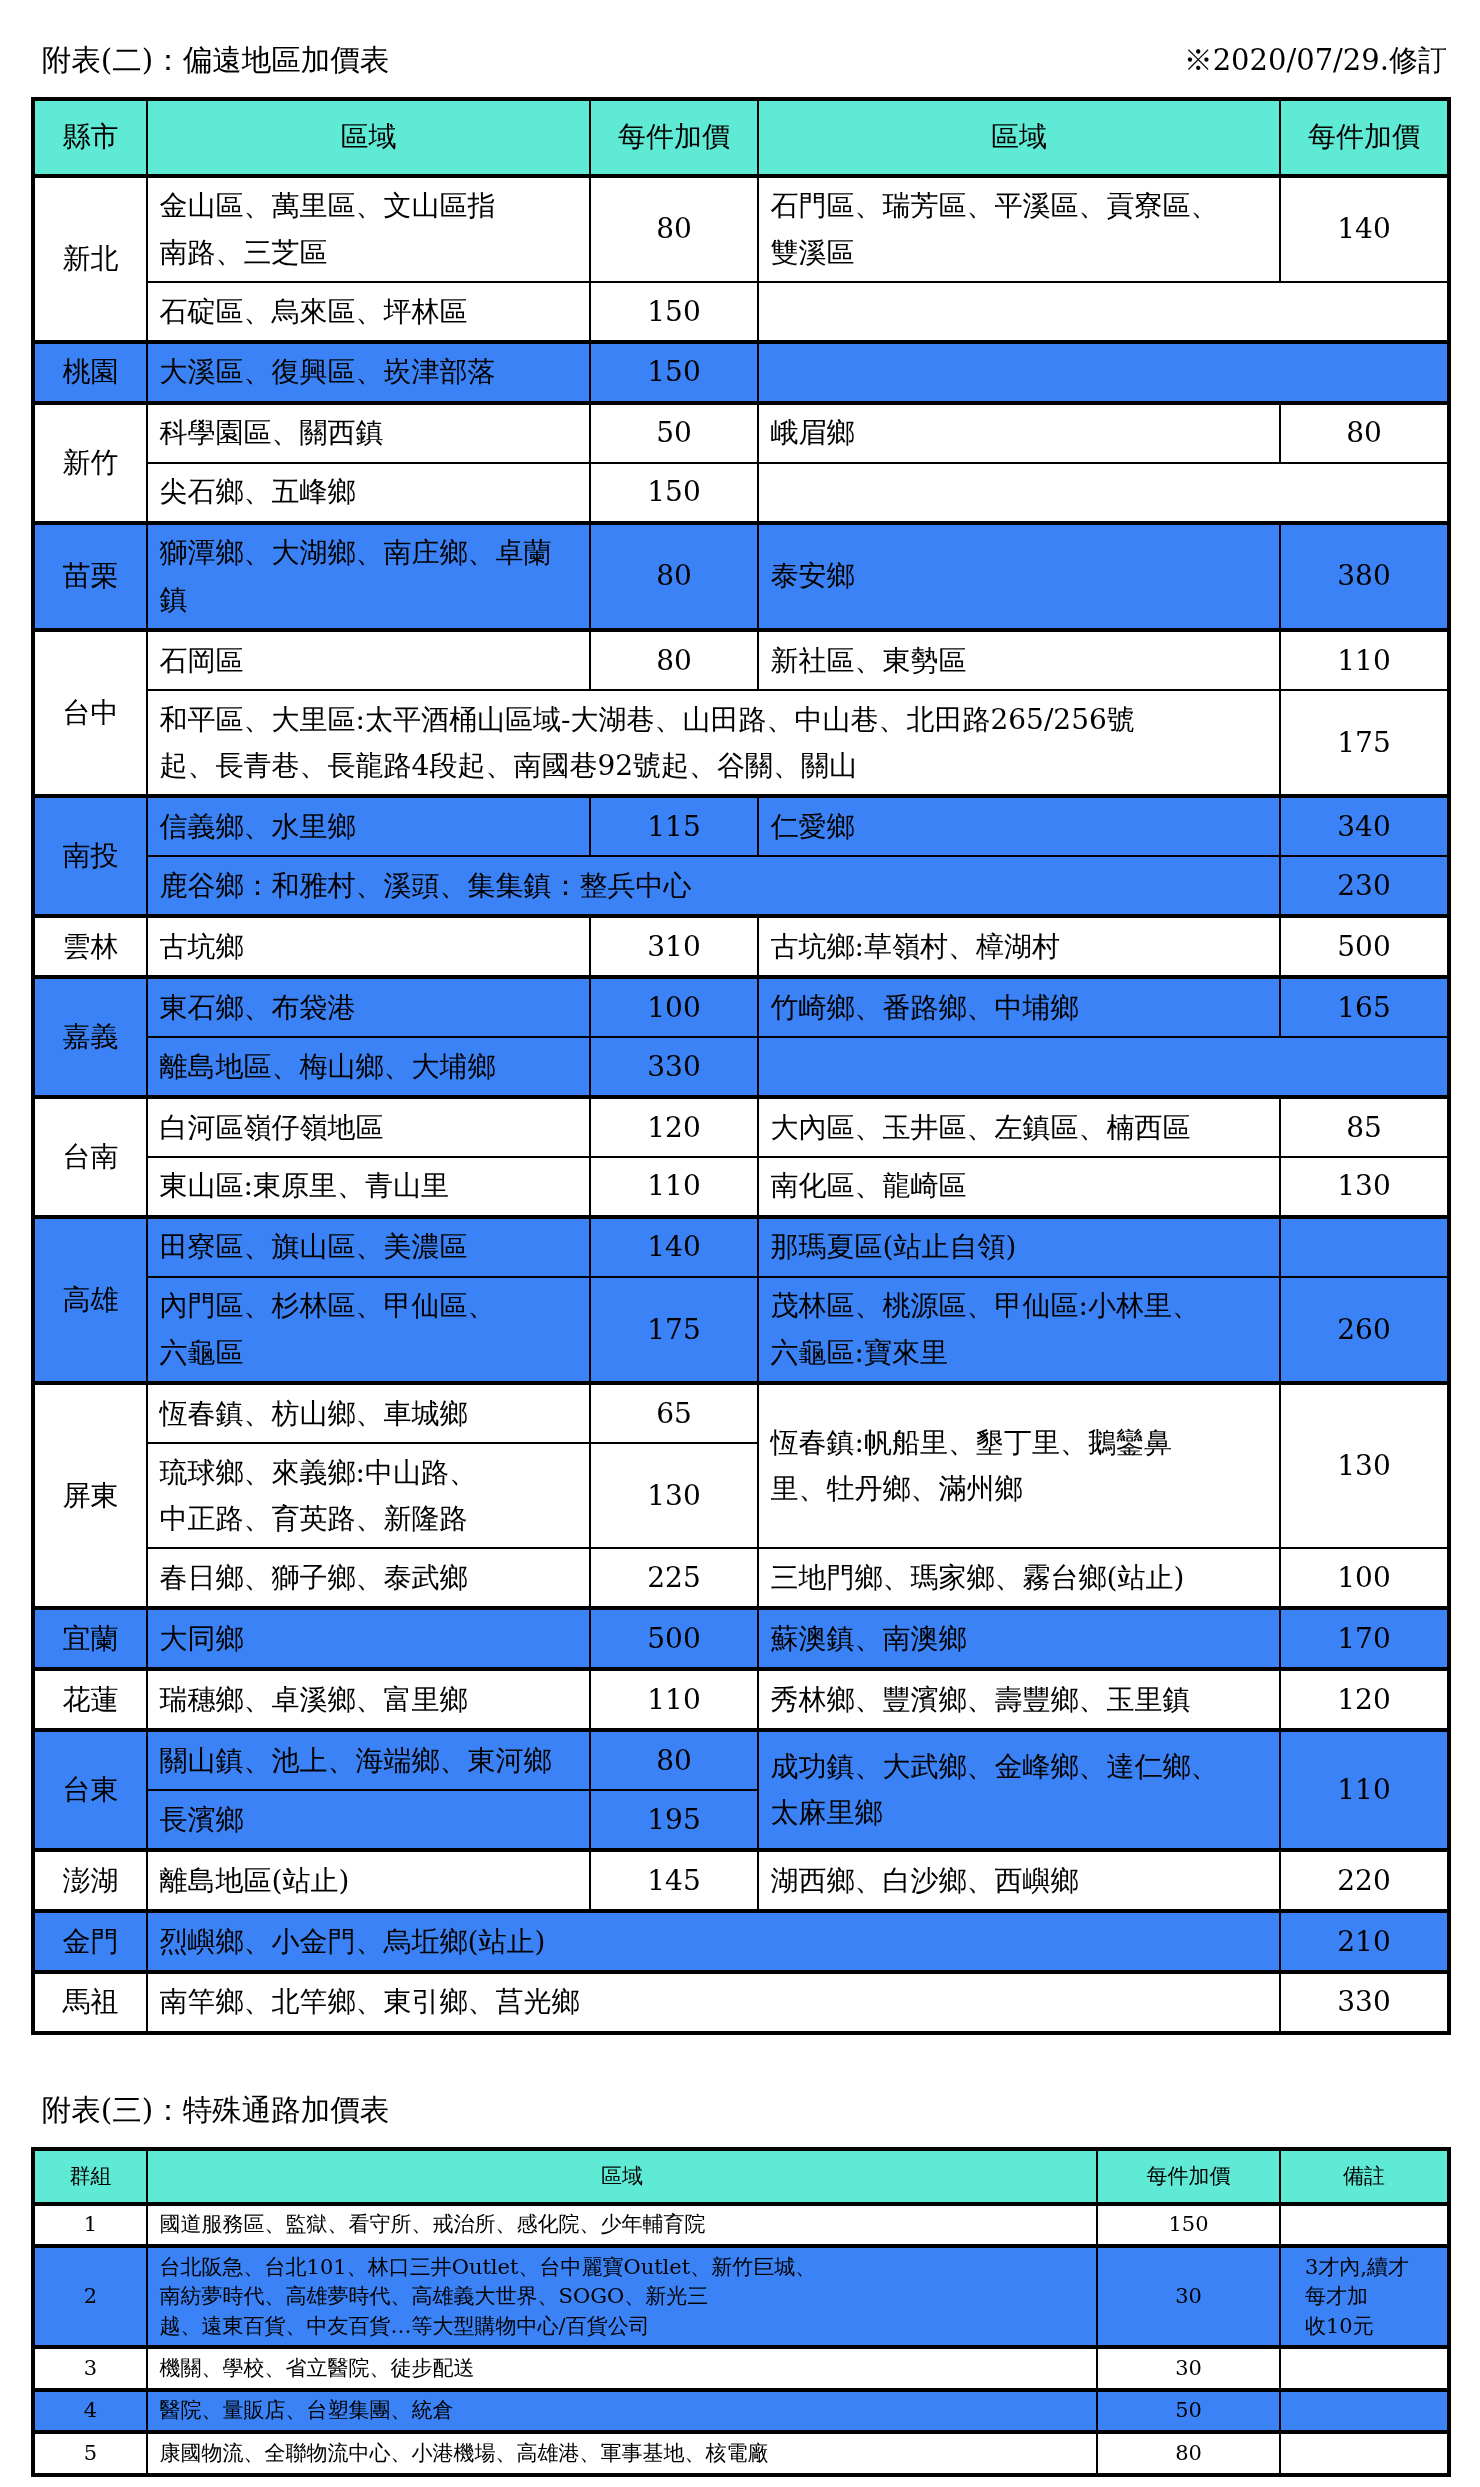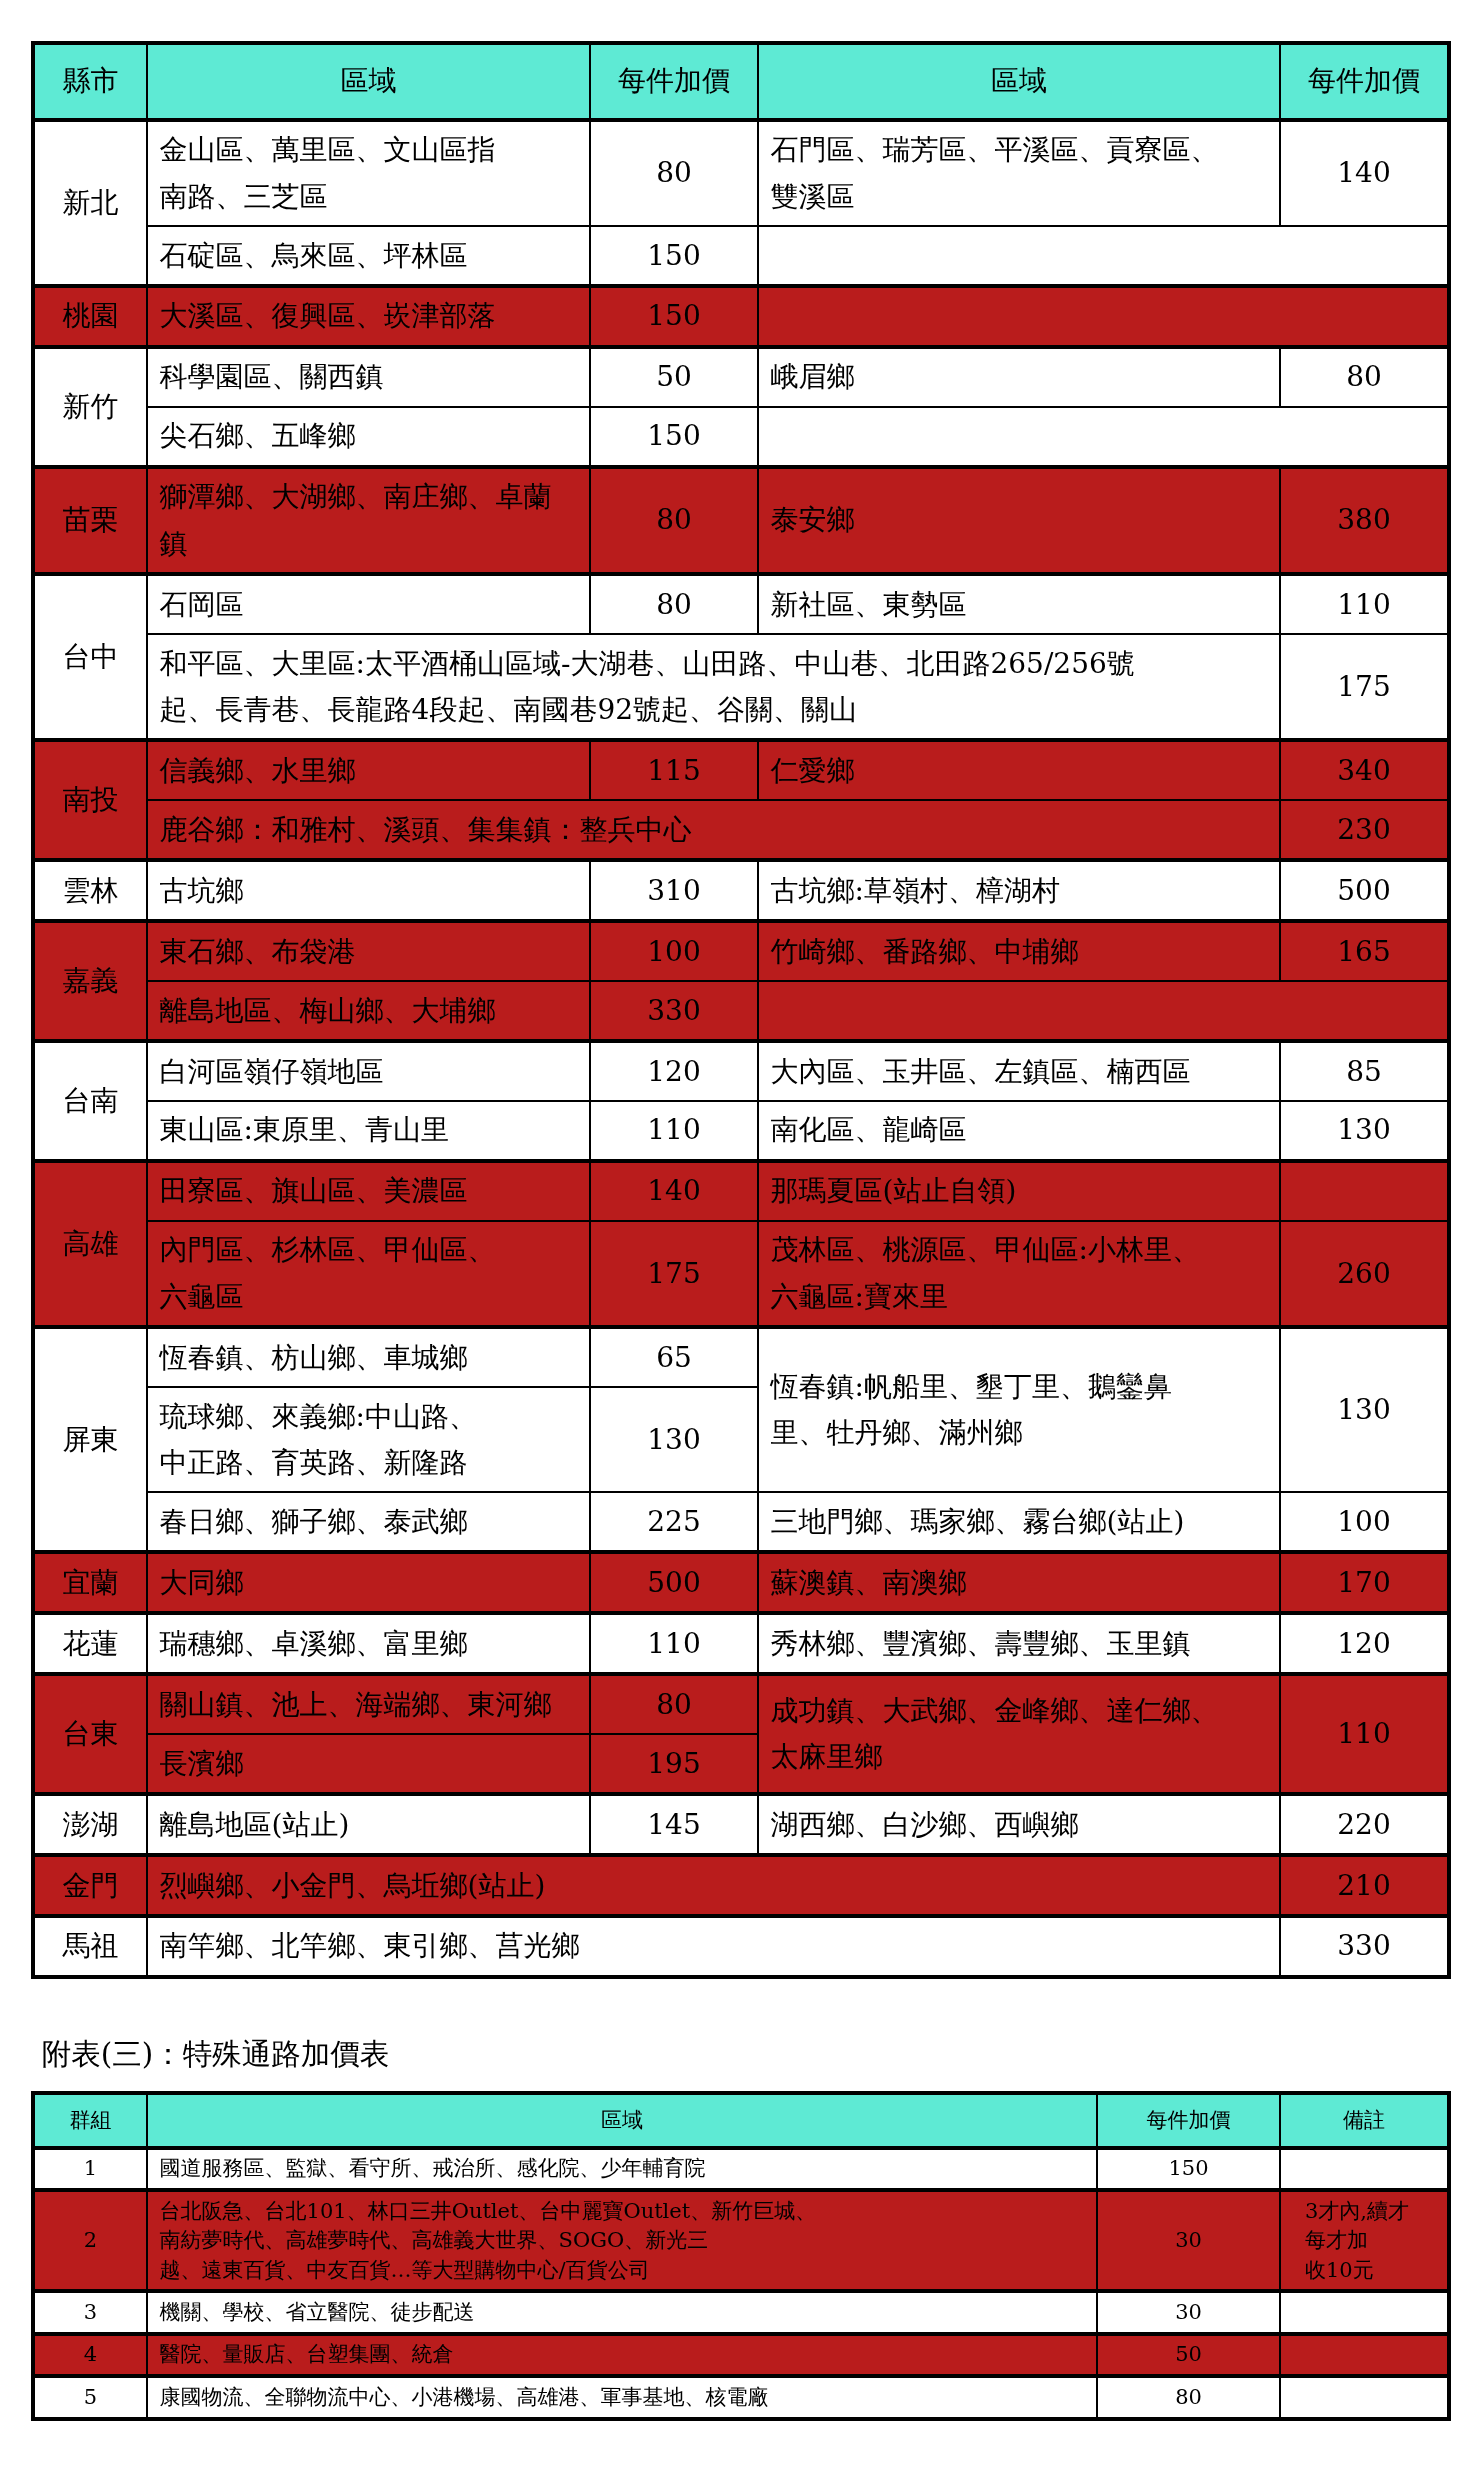"附表(二)：偏遠地區加價表" div.titlebar { html: none -> <div> <span>附表(二)：偏遠地區加價表</span> <span>※2020/07/29.修訂</span> </div> }
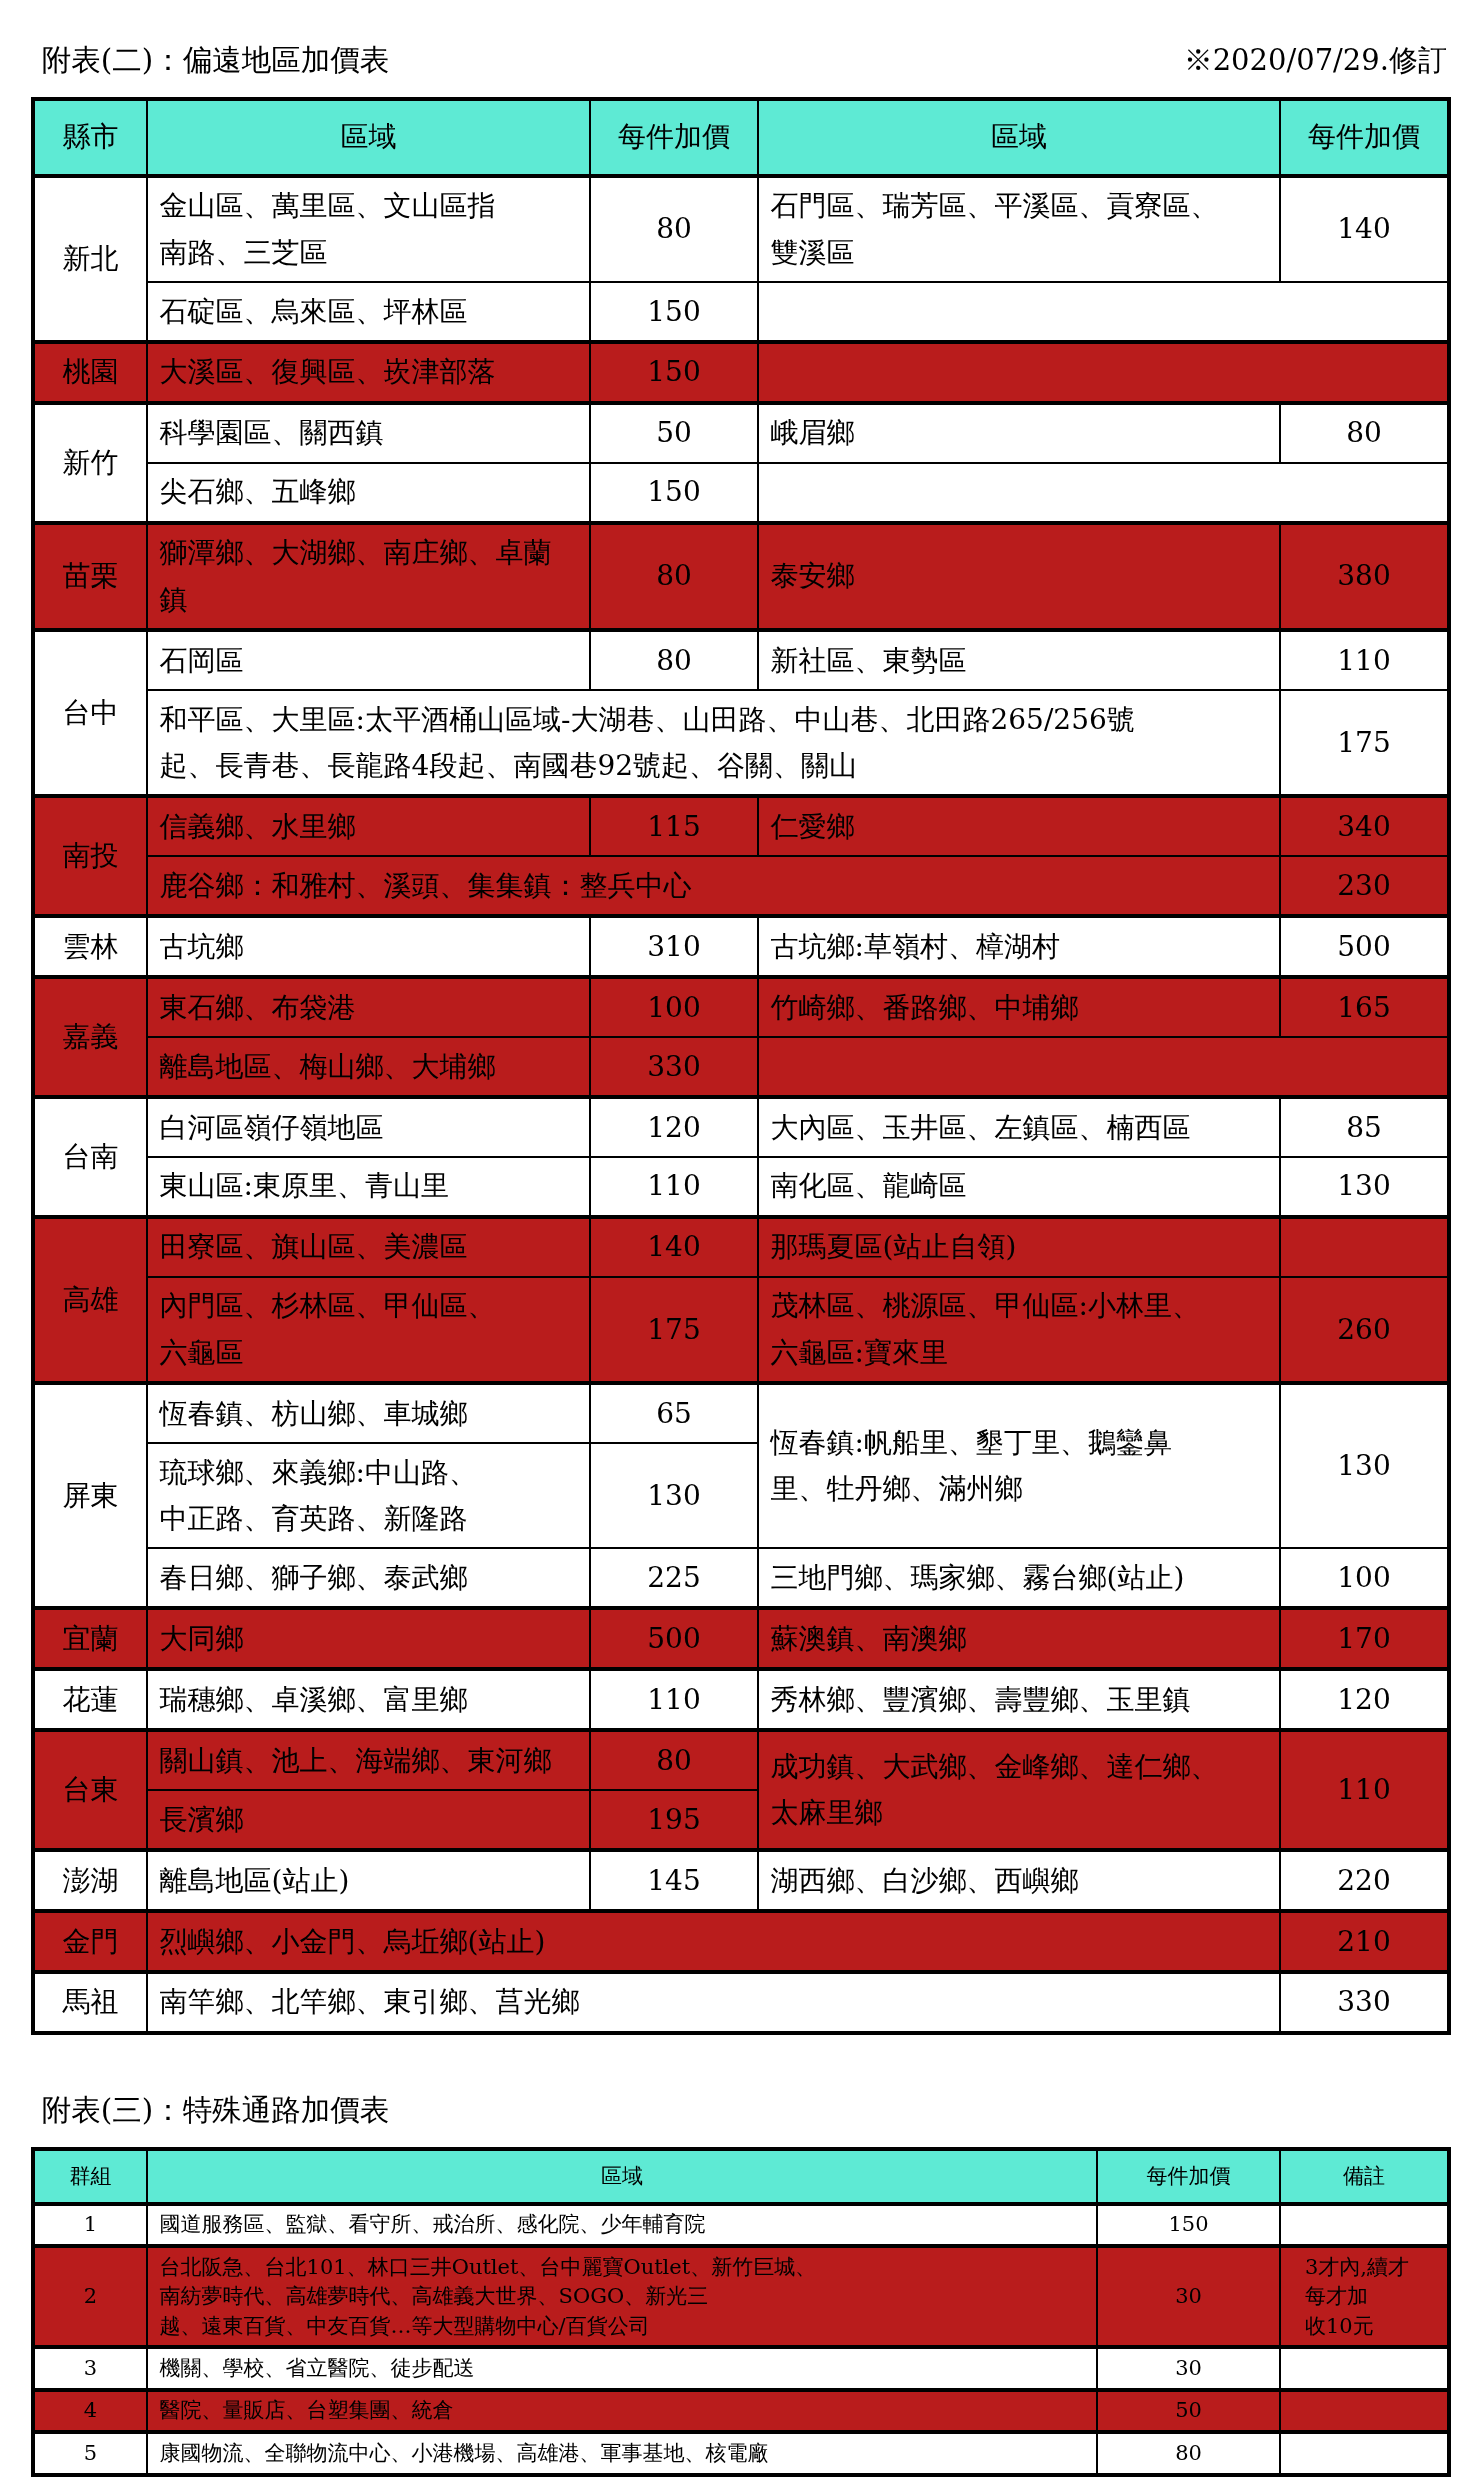"桃園" tr.shaded td { background: #b91c1c -> #3b82f6 }
